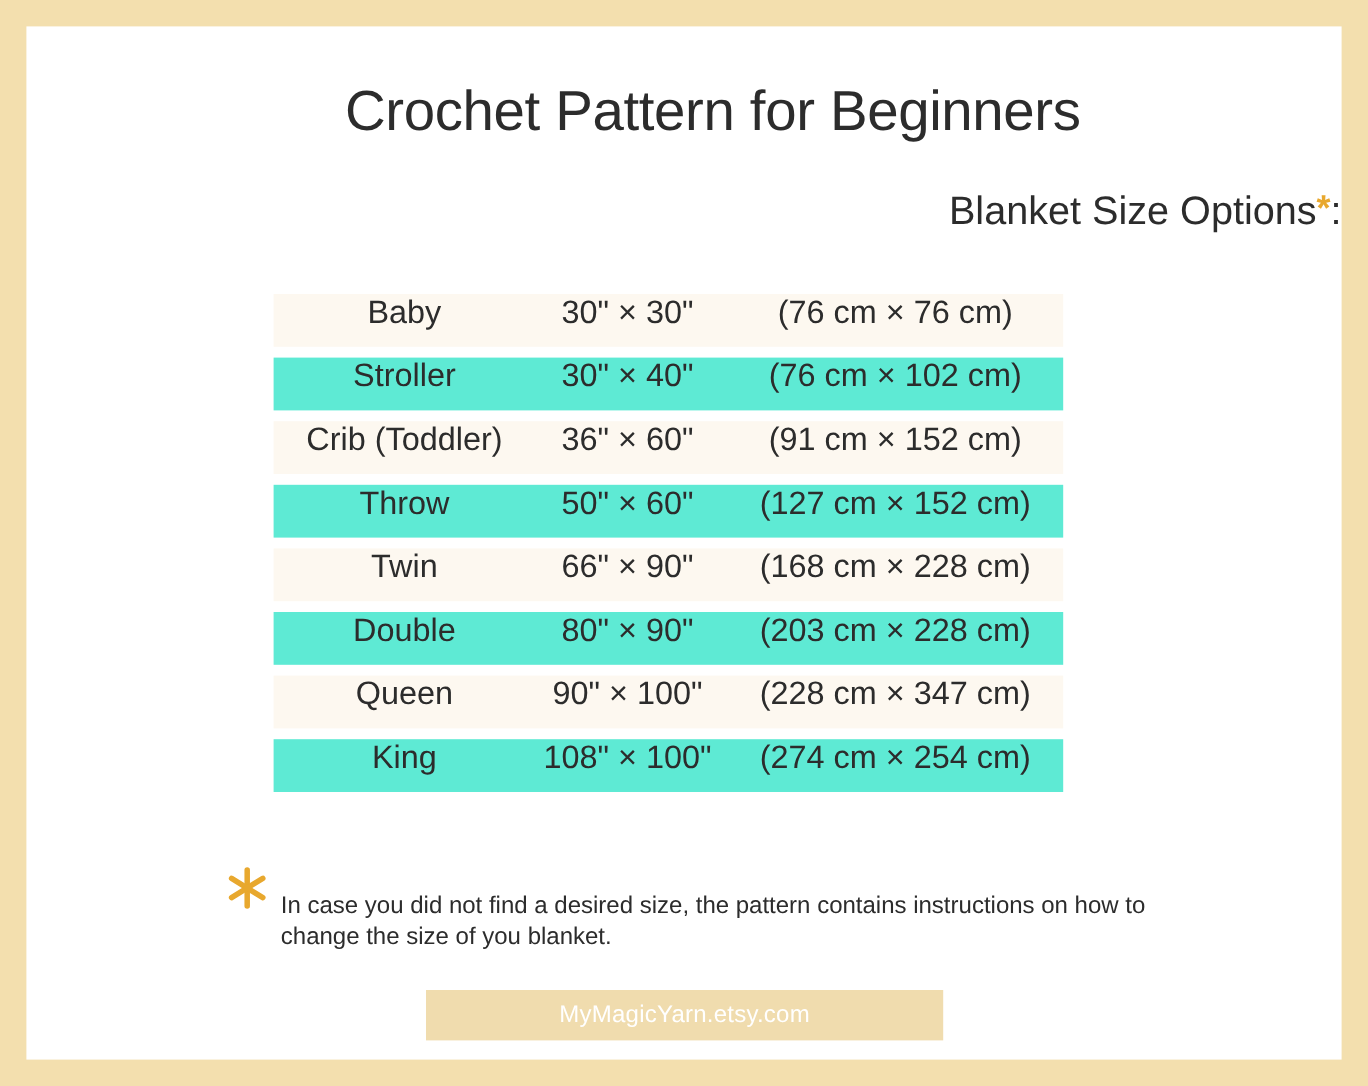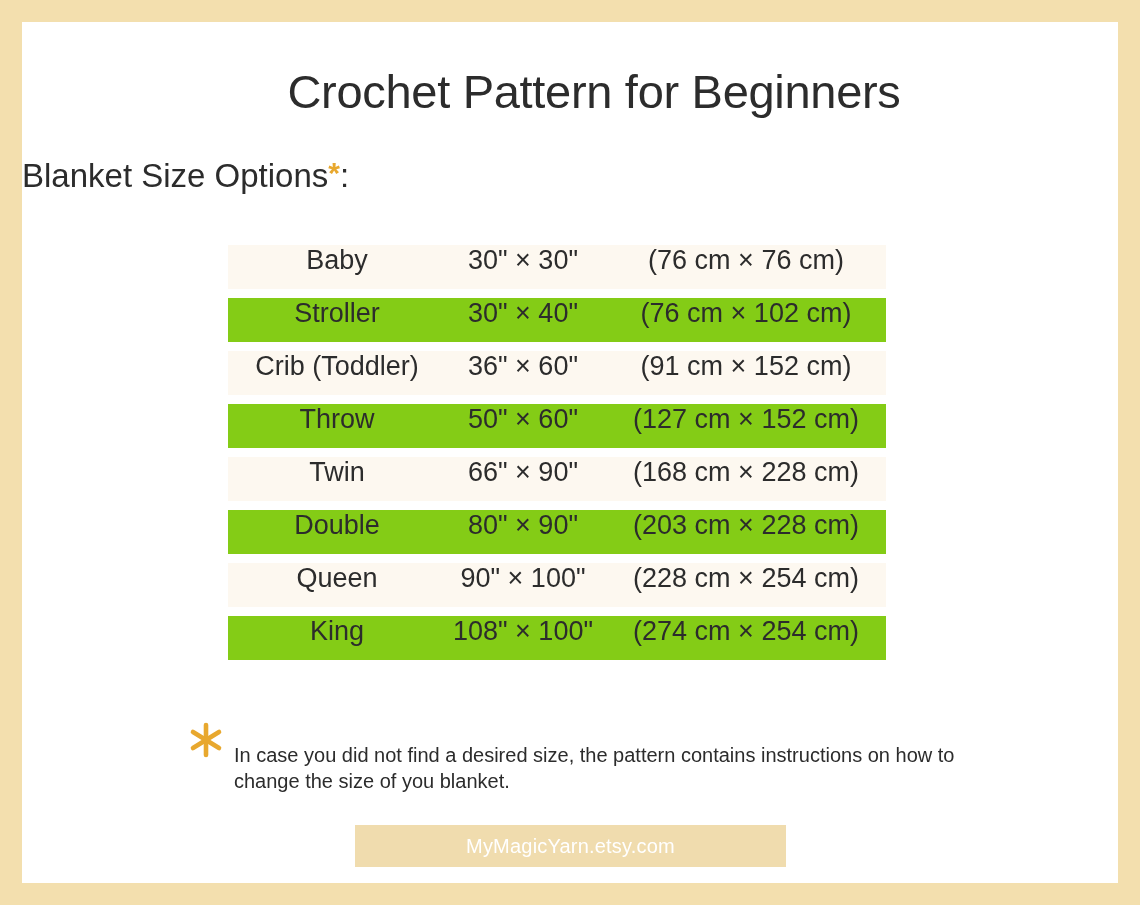"Blanket Size Options*:" .subtitle { text-align: left -> right }
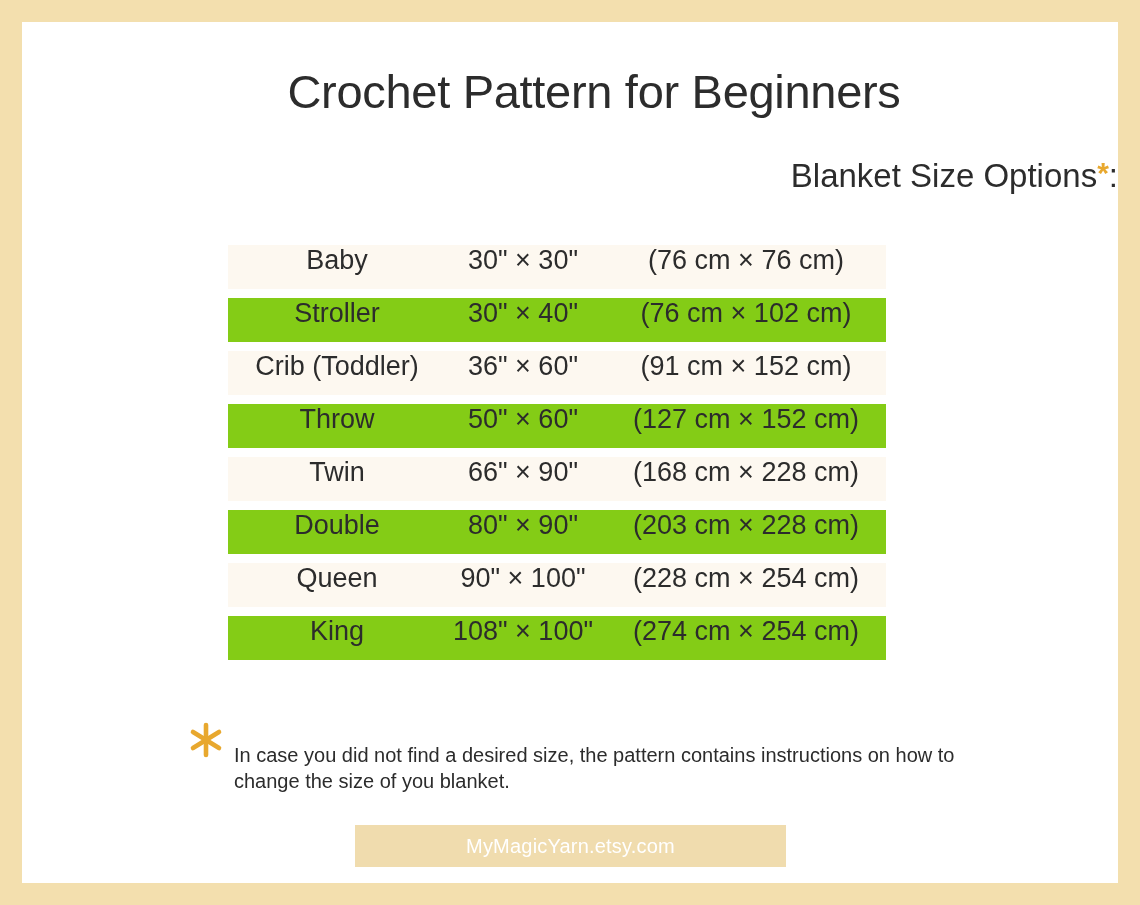"Stroller" .size-row.even { background: #84cc16 -> #5eead4 }
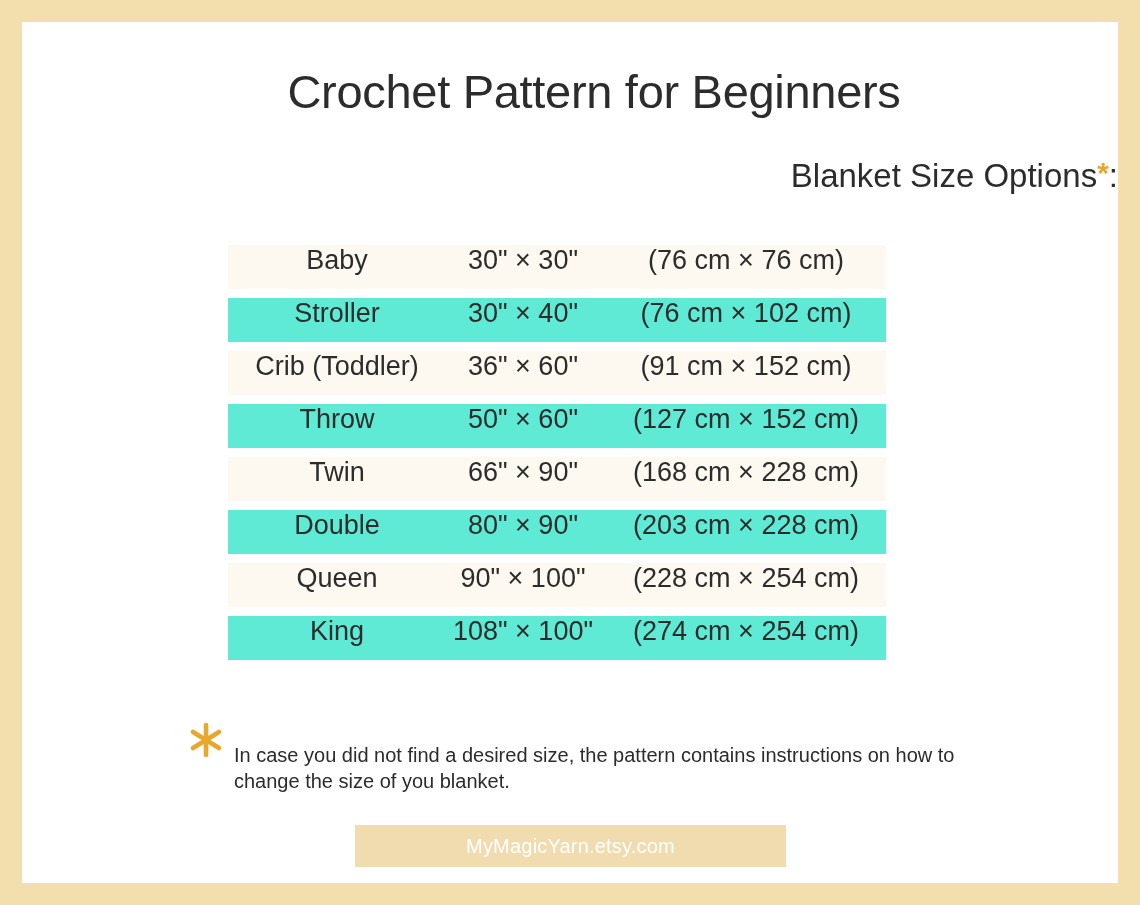"(228 cm × 254 cm)" div.col-metric { text: 254 -> 347 }
